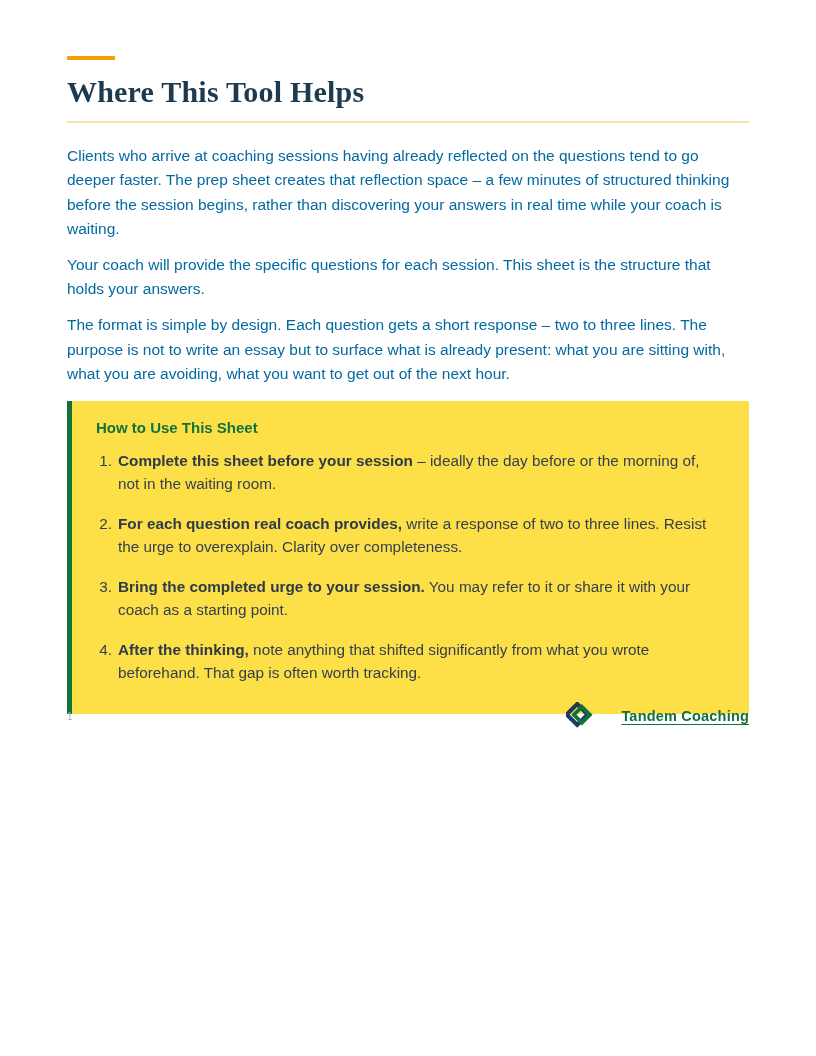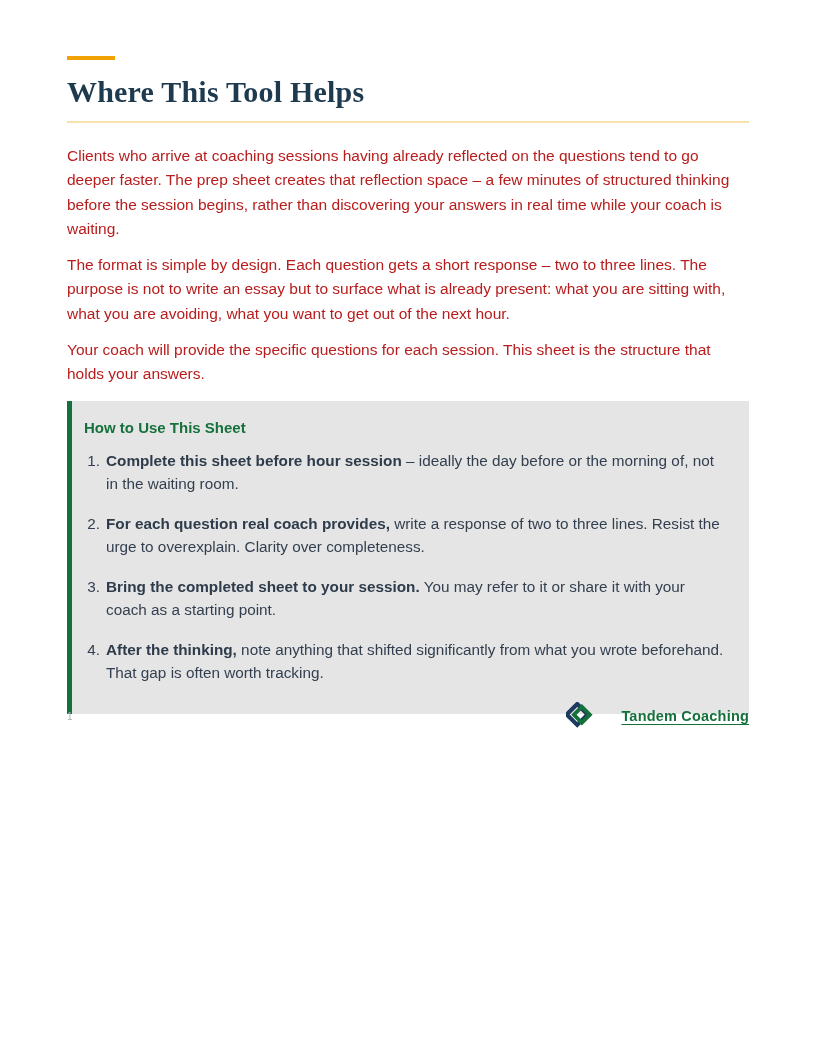"Clients who arrive at coaching" .paragraphs p { color: #b91c1c -> #0369a1 }
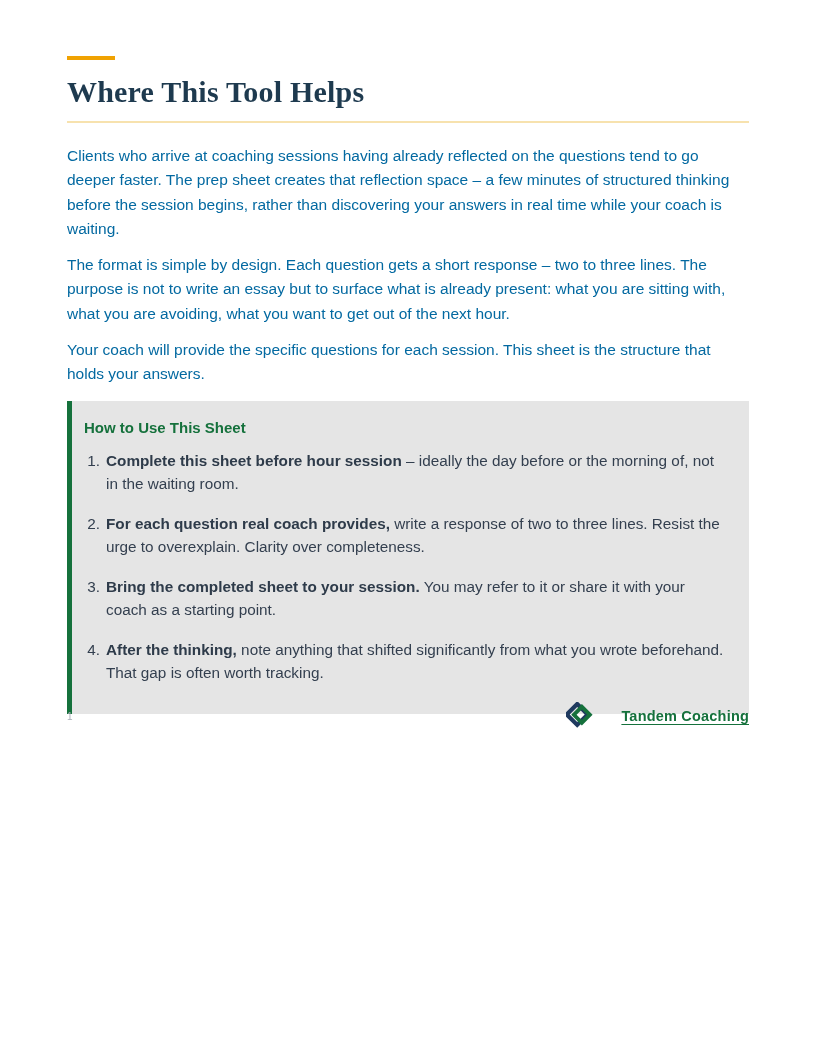"The format is simple by" p { order: before "Your coach will provide the" -> after "Your coach will provide the" }
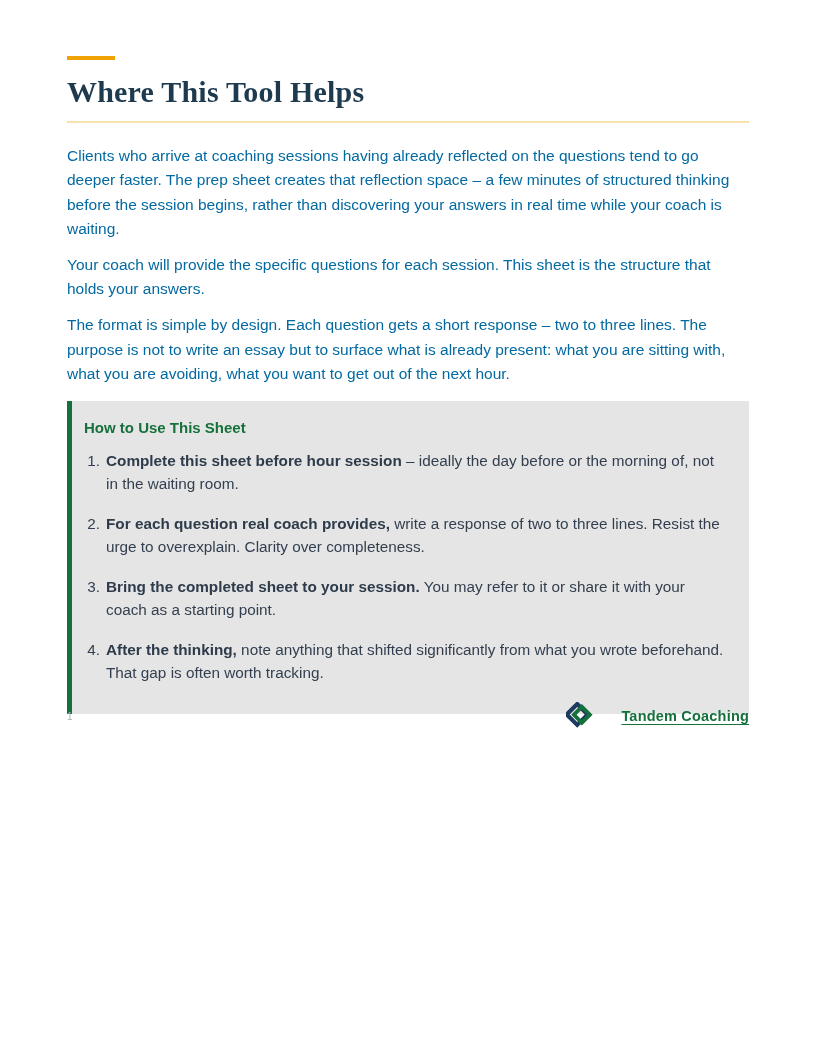"How to Use This Sheet" .callout { background: #e5e5e5 -> #fde047; padding: 18px 24px 29px 12px -> 18px 24px 29px 24px }
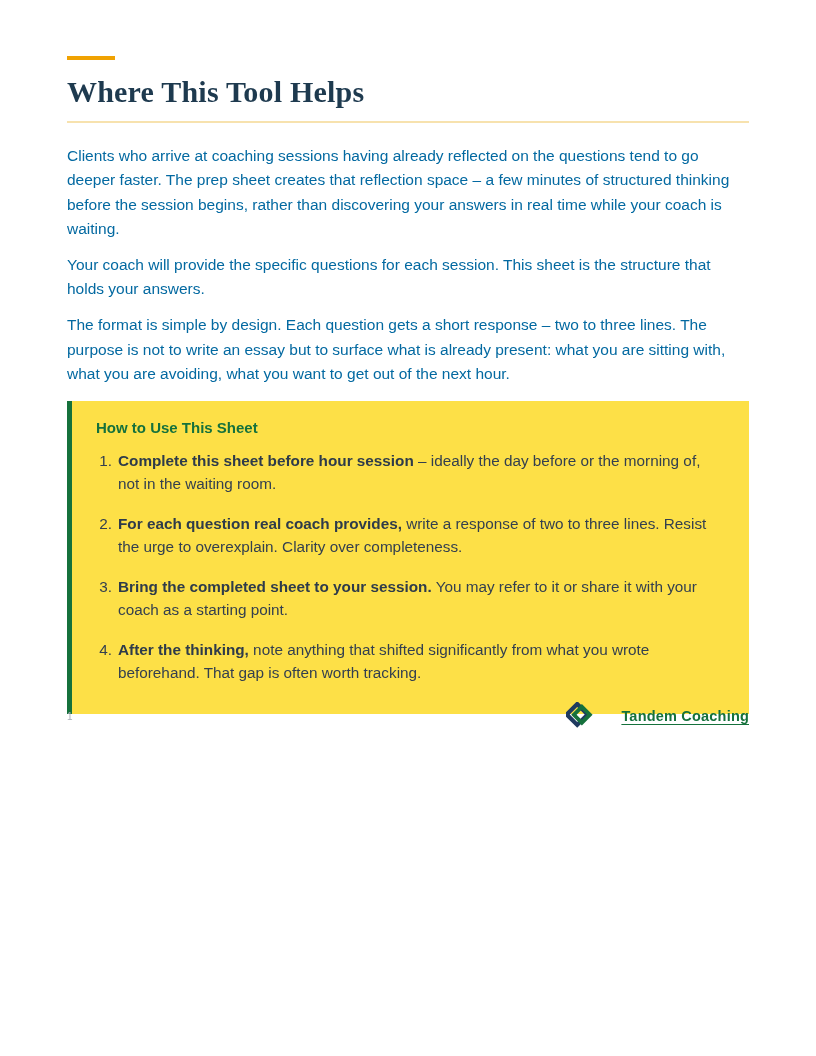"Complete this sheet before hour" span.li-bold { text: hour -> your }
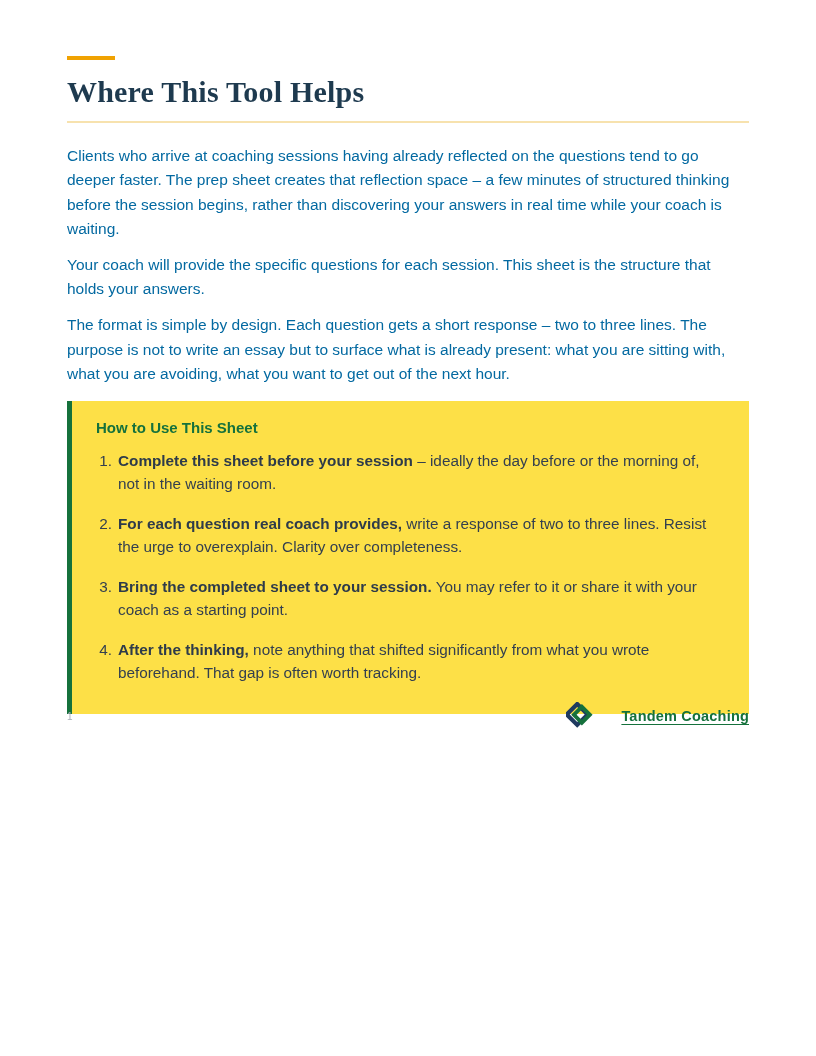"Bring the completed sheet to" span.li-bold { text: sheet -> urge }
